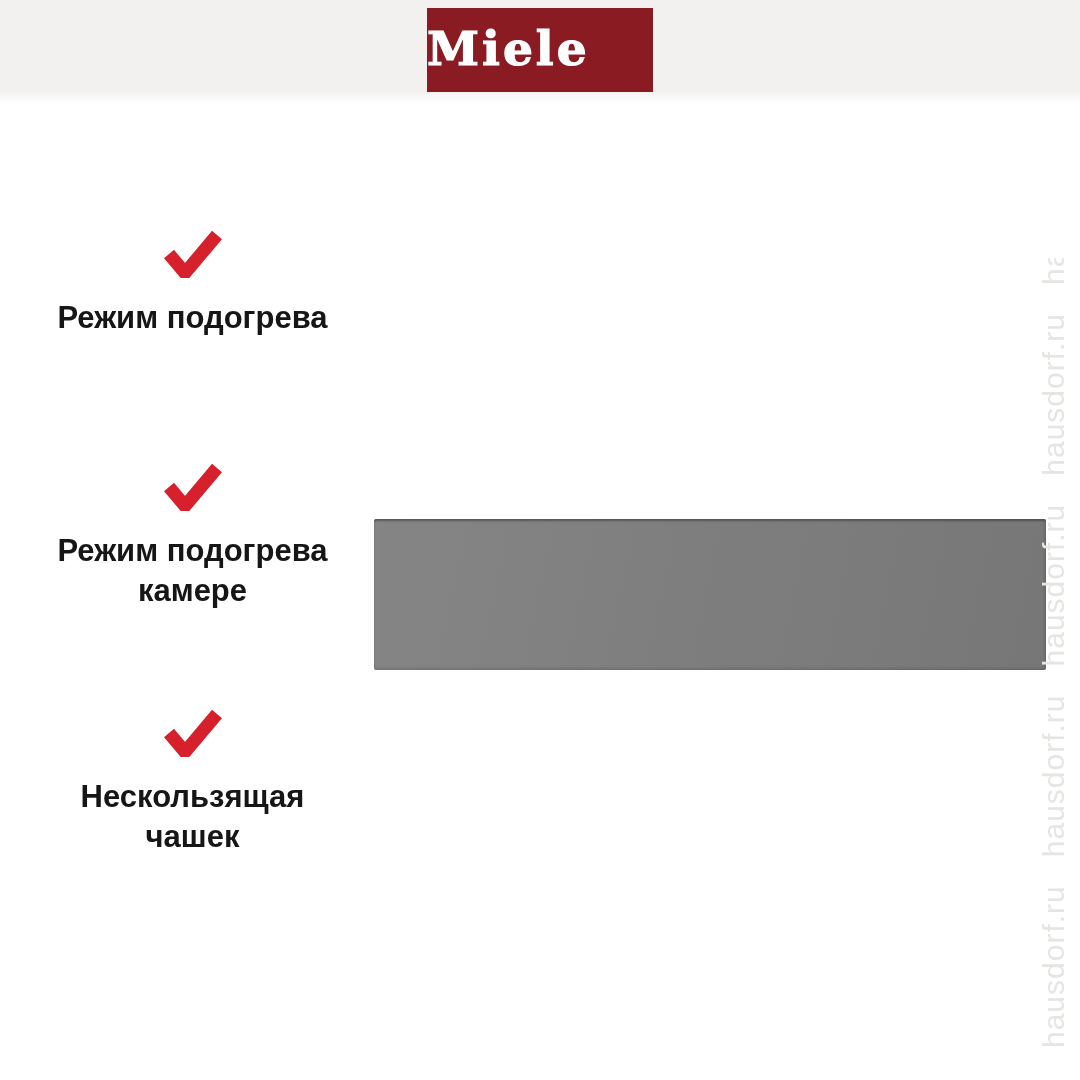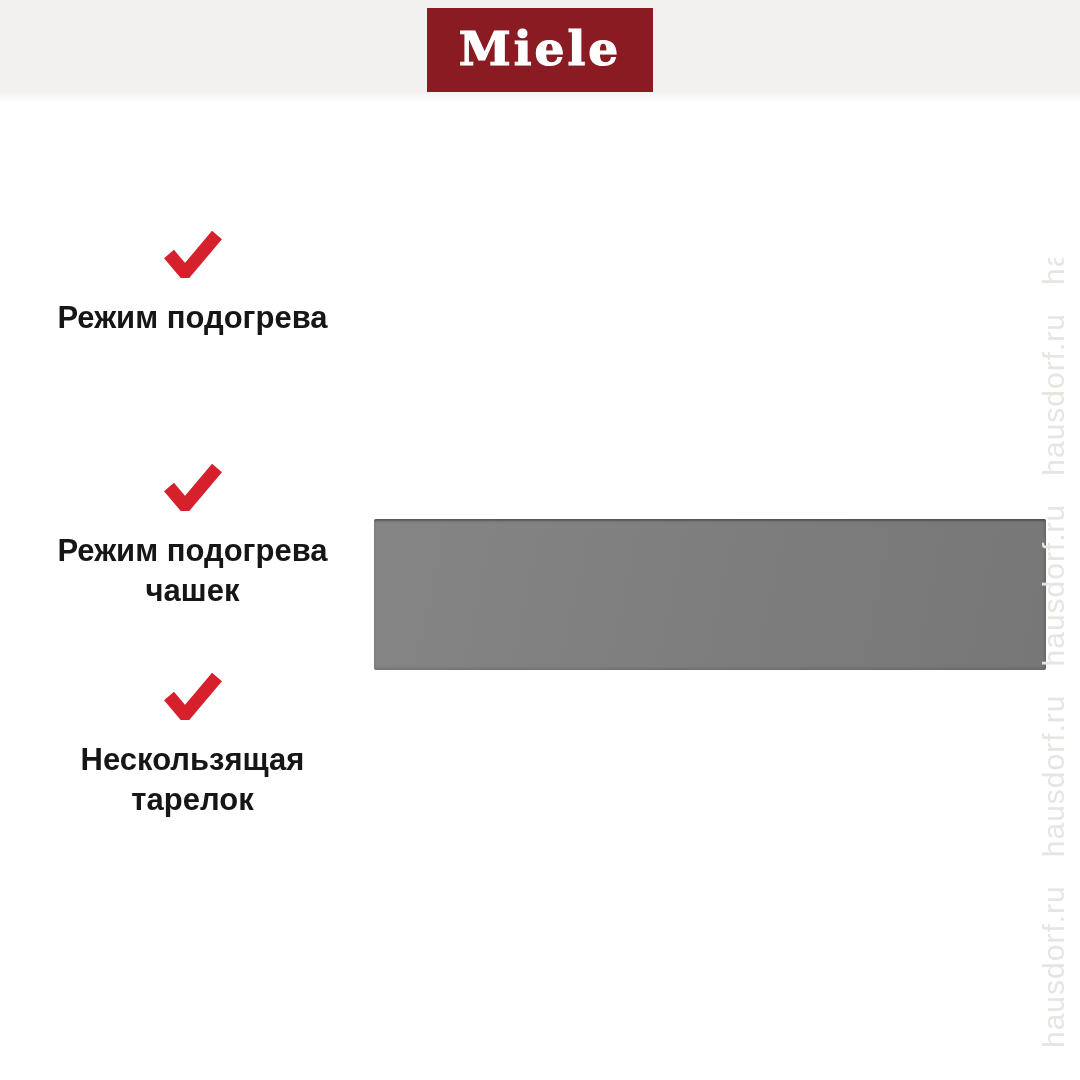"Miele" .logo { justify-content: center -> flex-start }
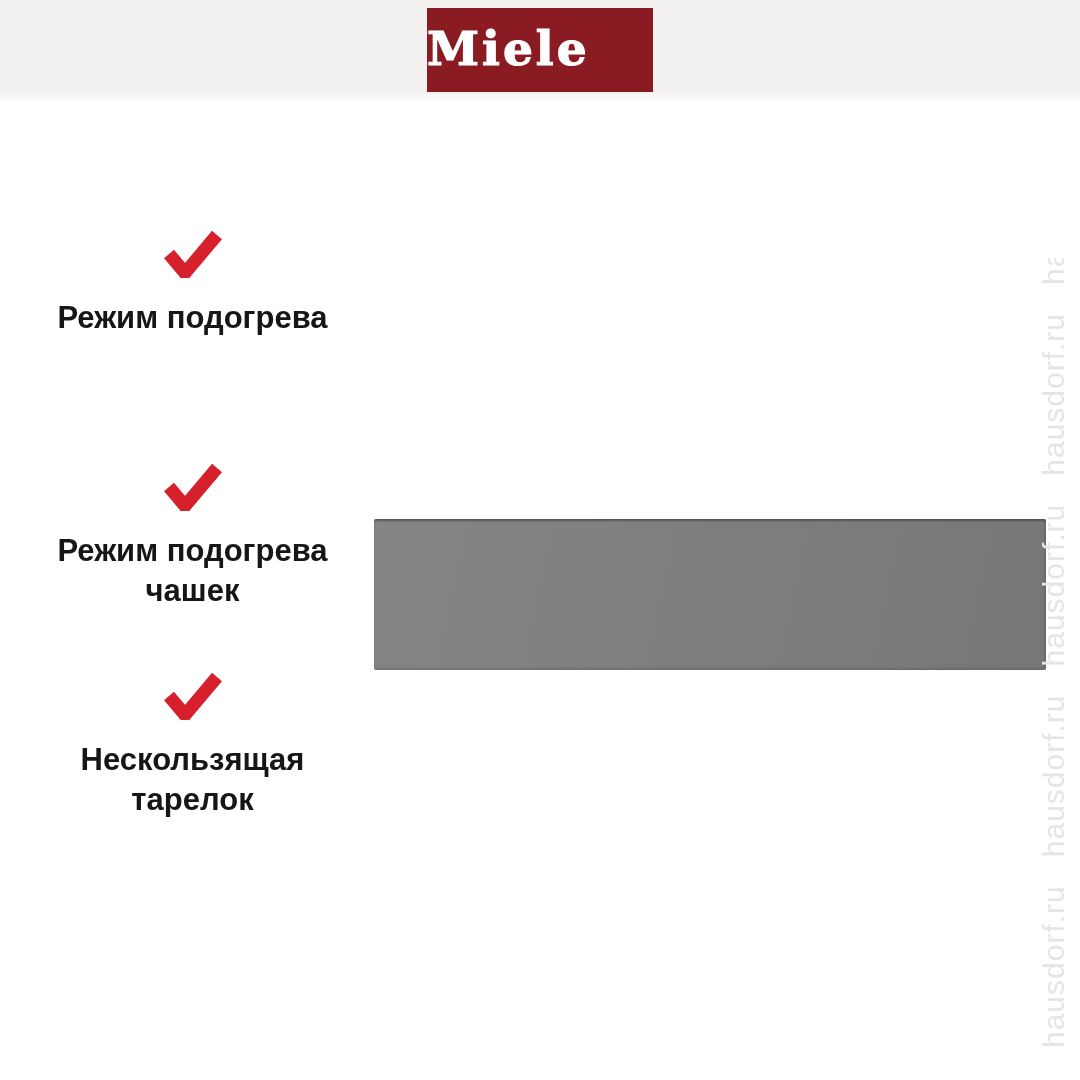"чашек" div { text: чашек -> камере }
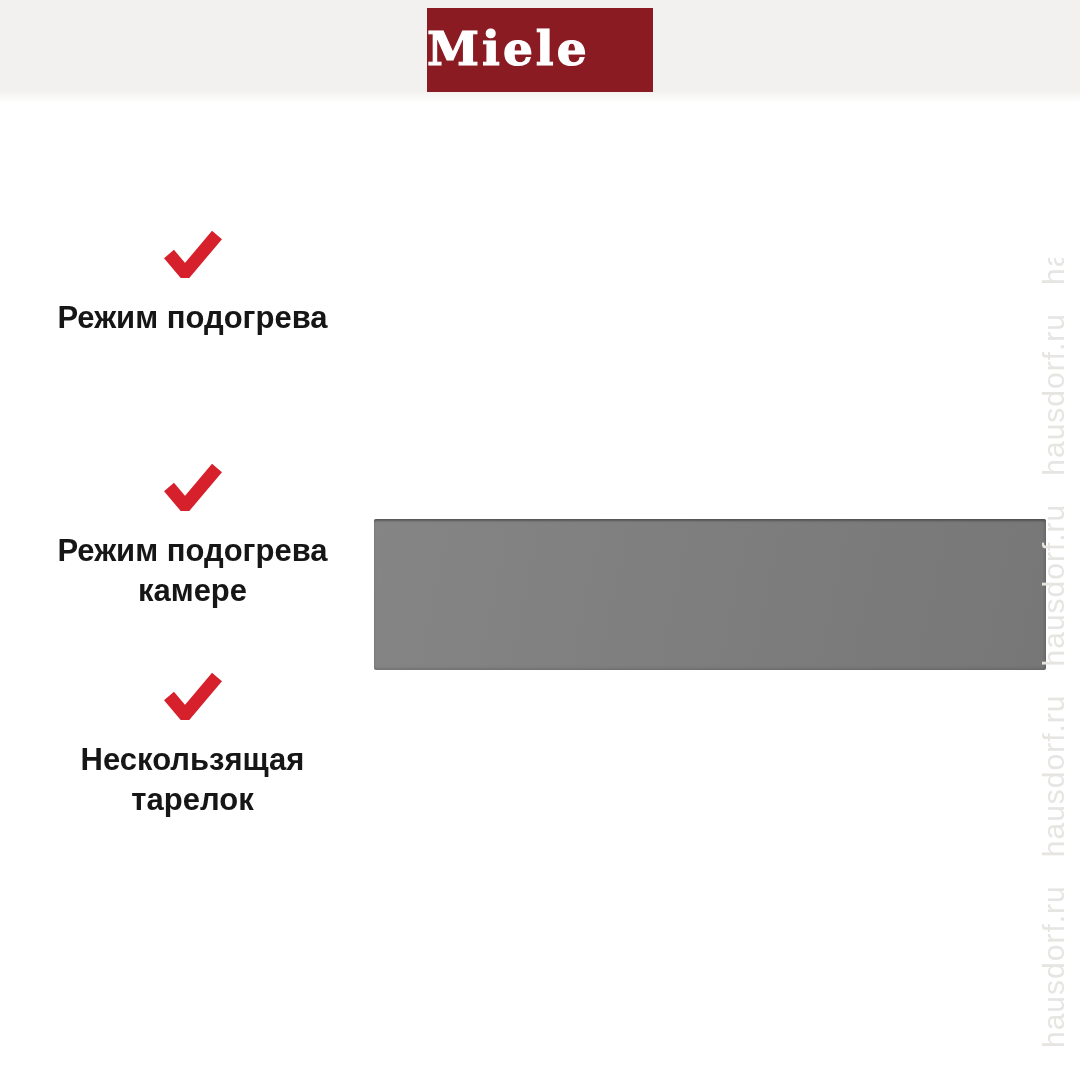"Нескользящая" .feature-3 { top: 670px -> 707px }
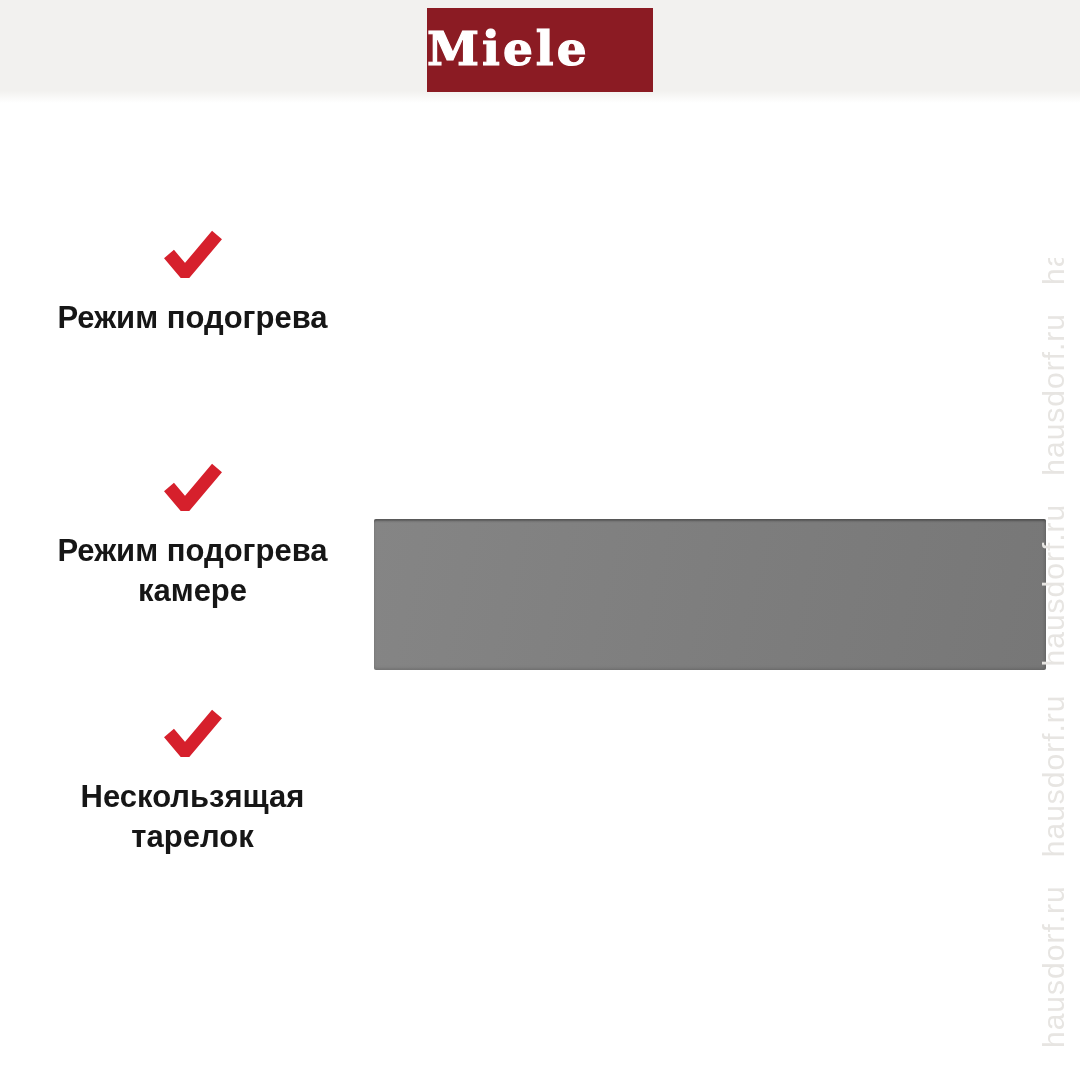"тарелок" div { text: тарелок -> чашек }
